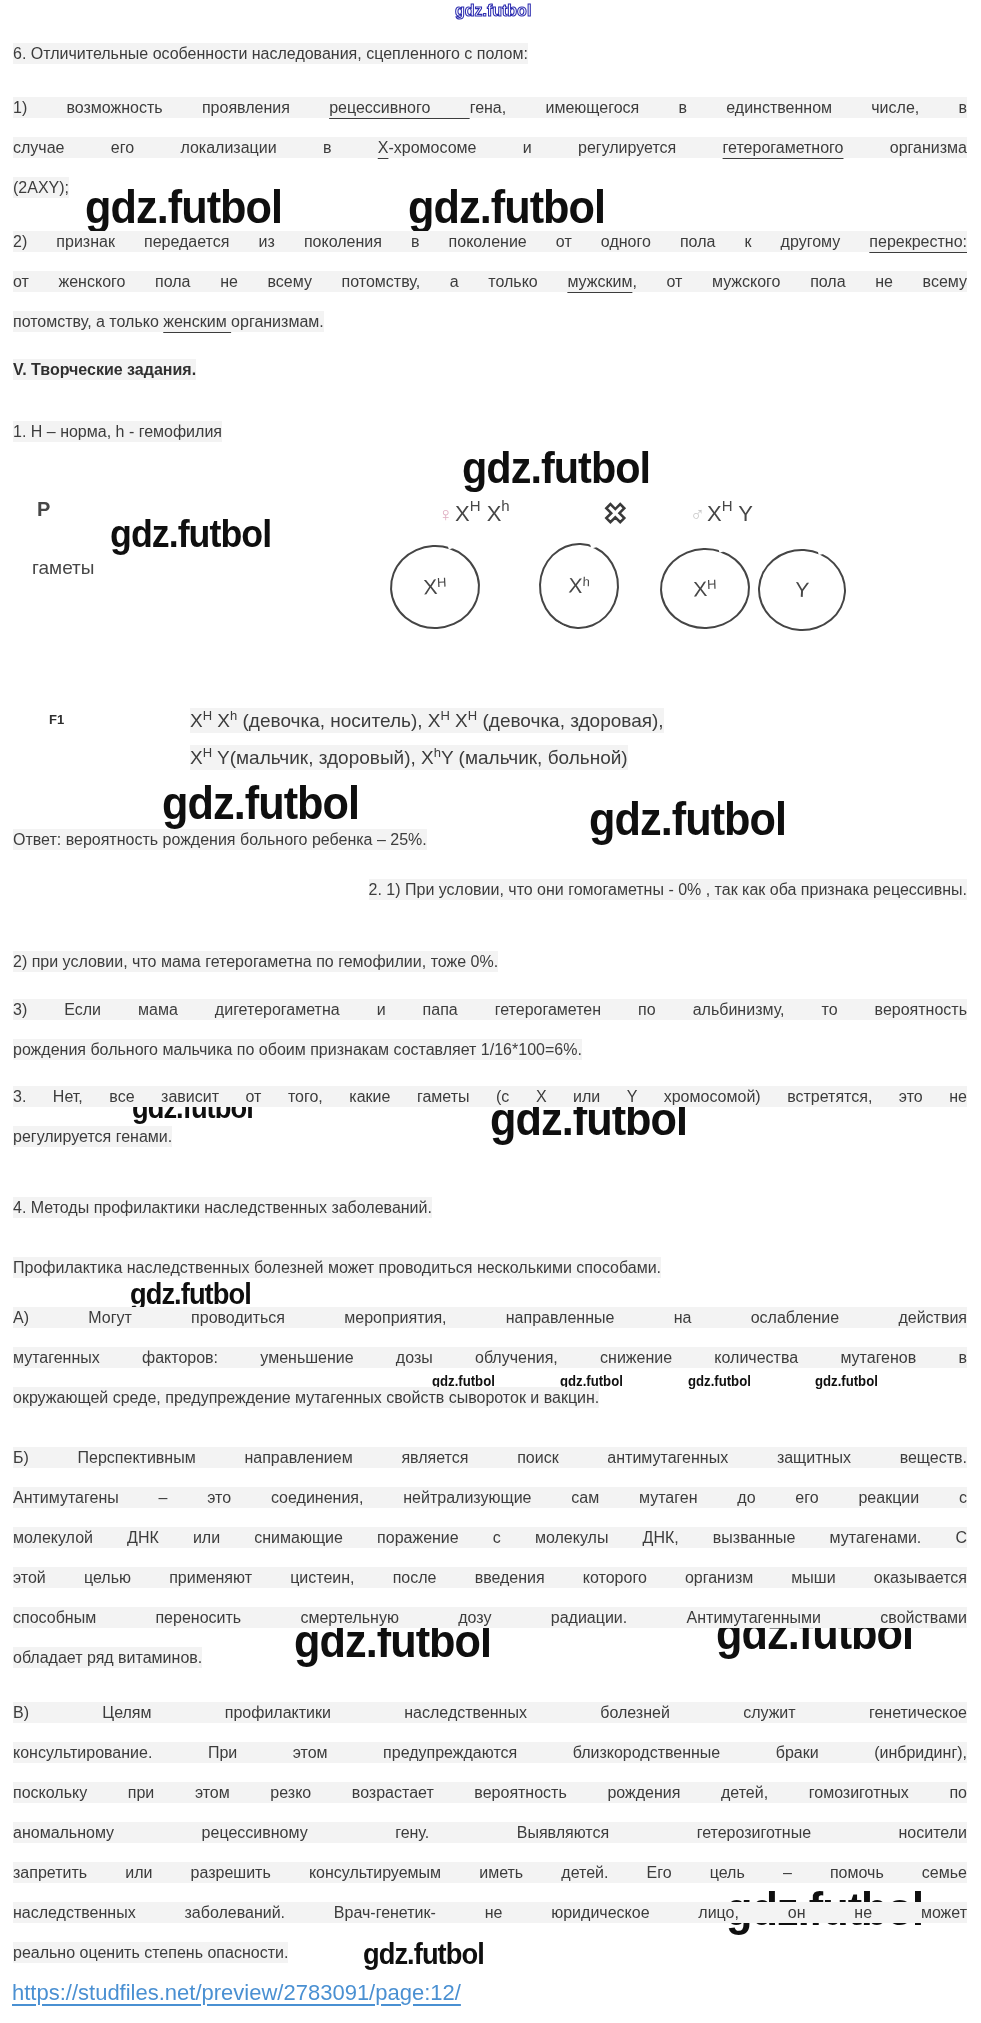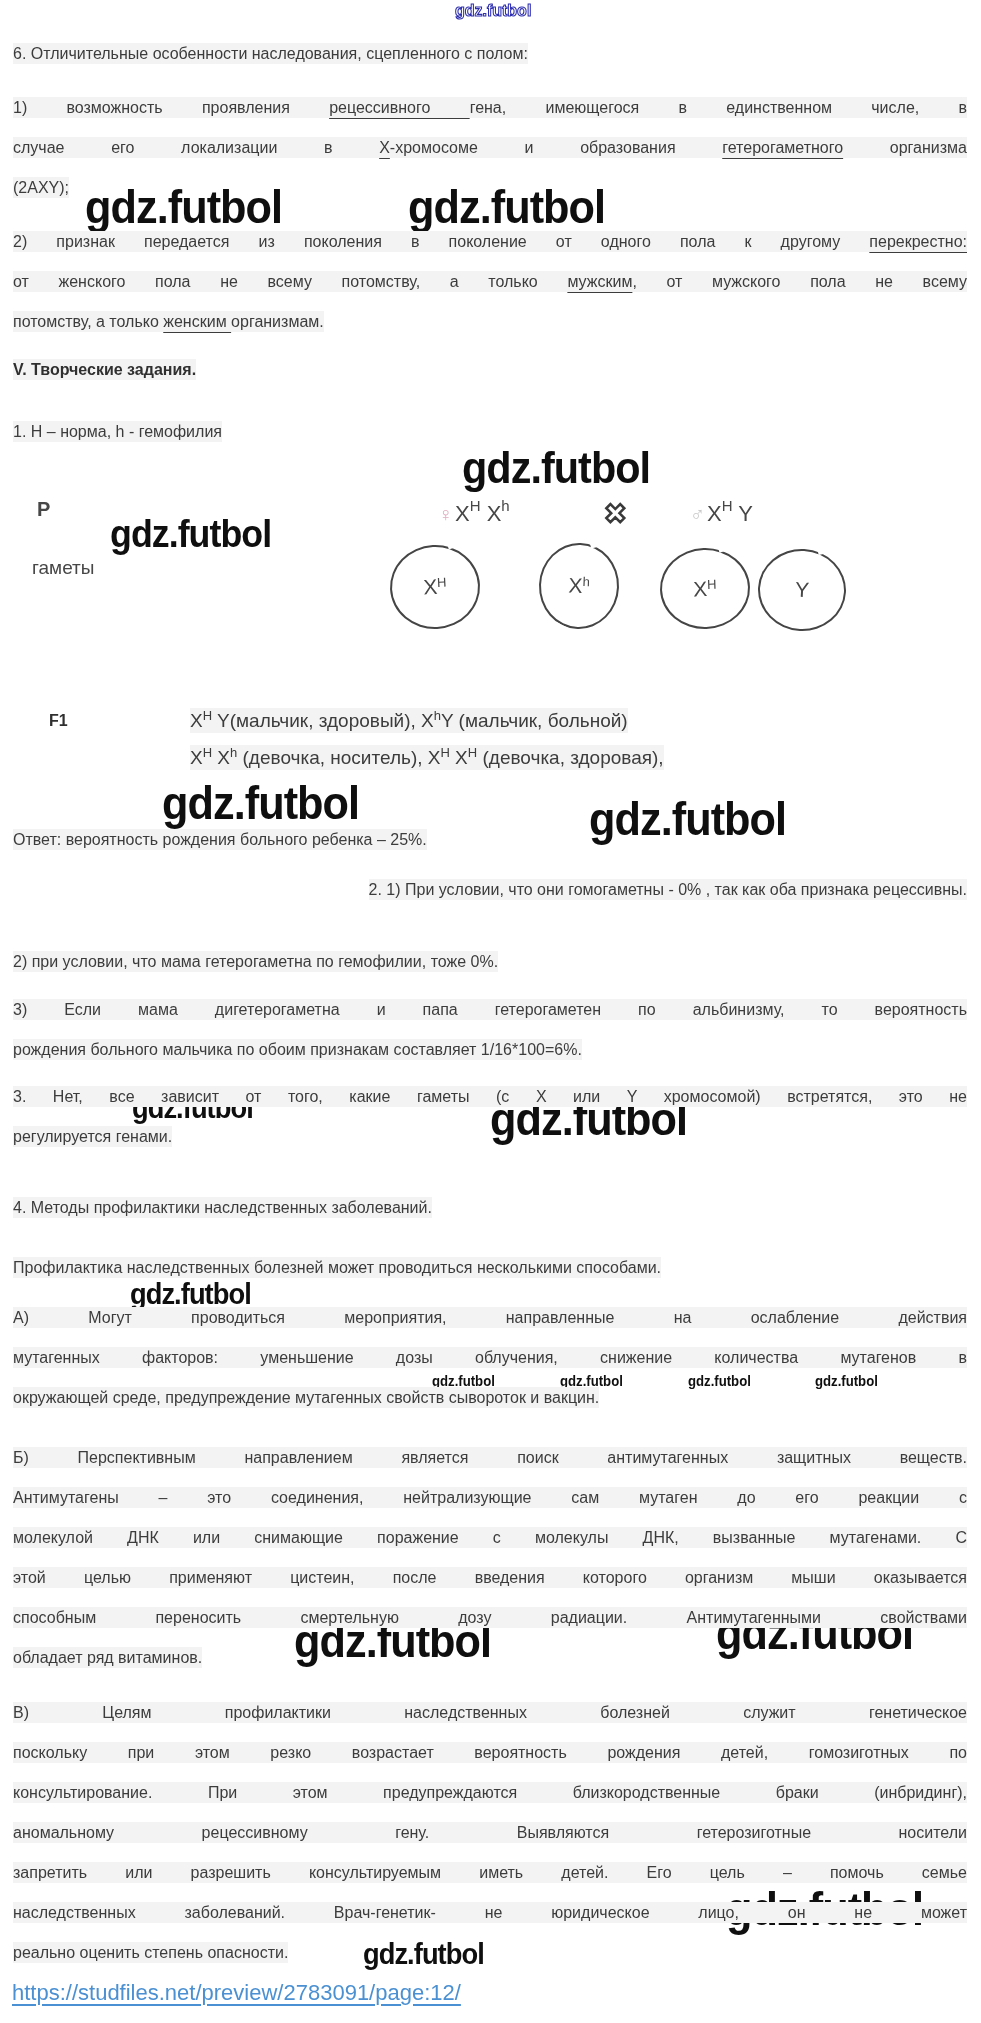"-хромосоме и образования" span { text: образования -> регулируется }
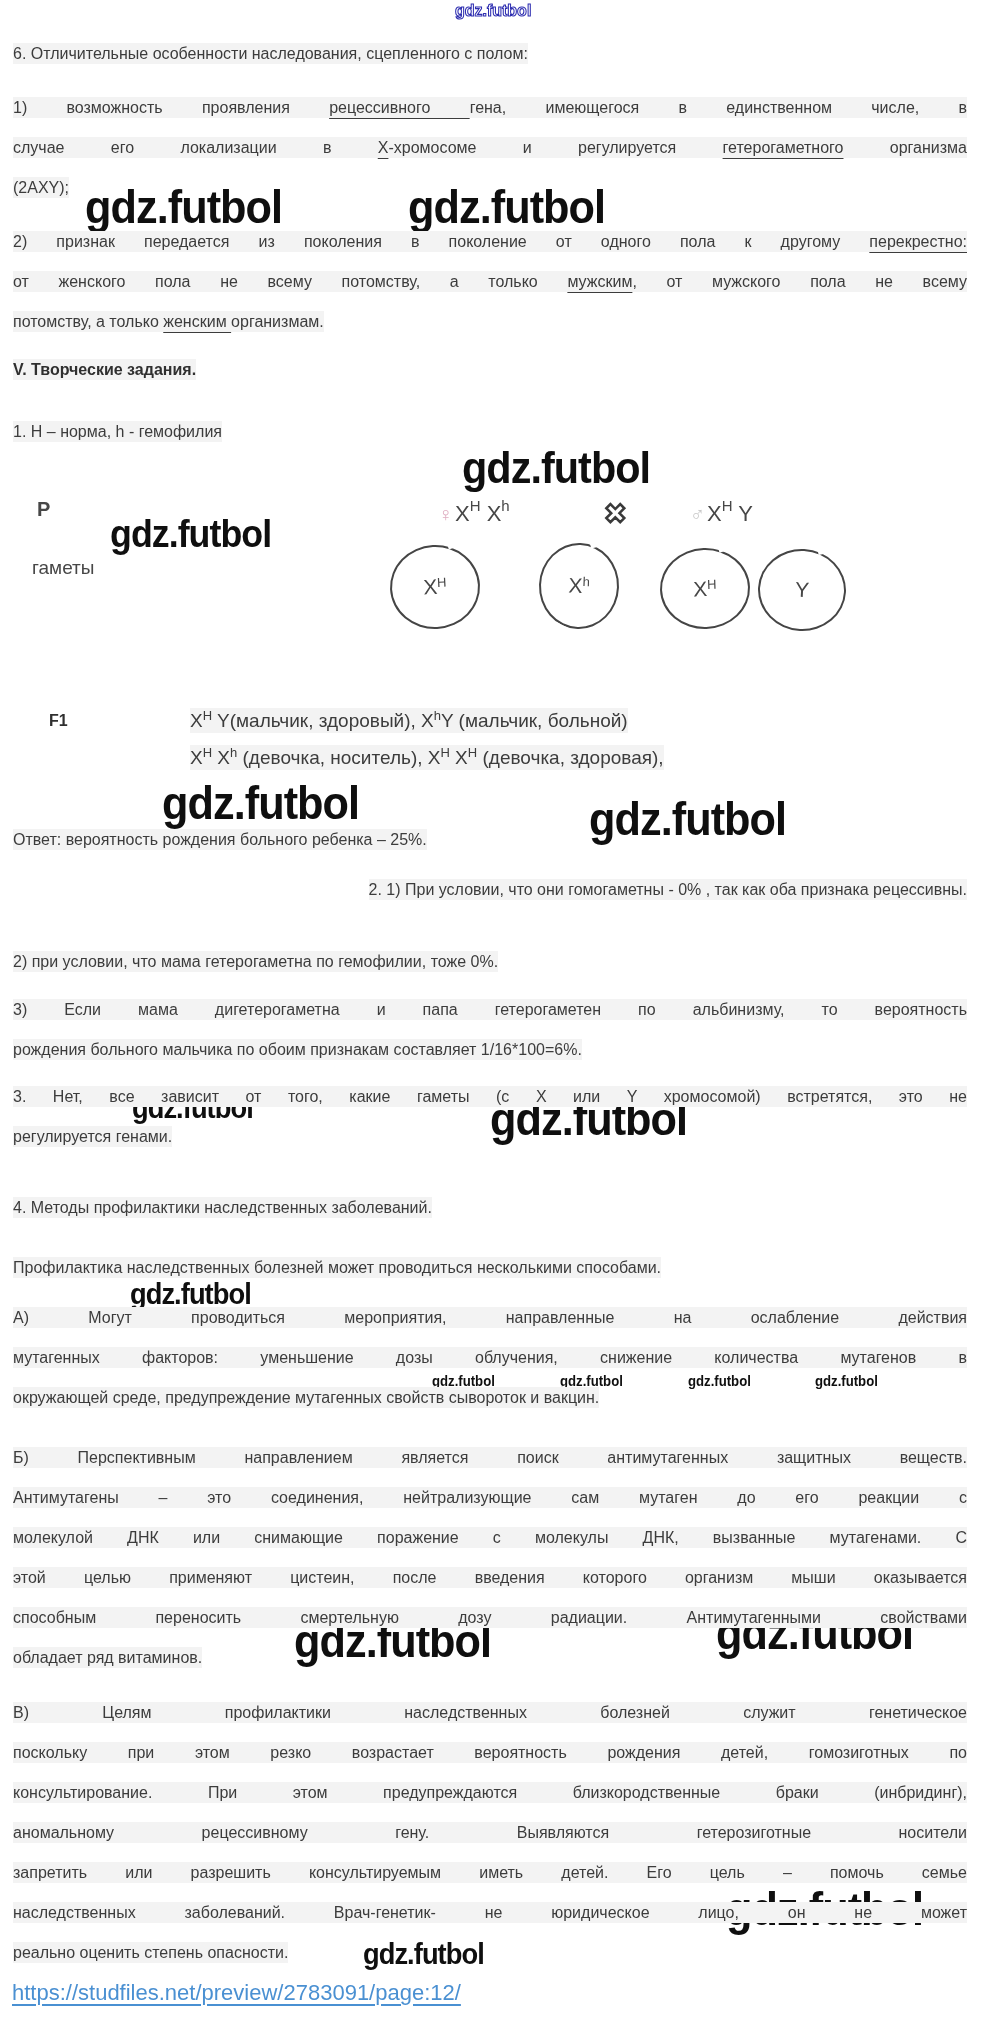"F1" div.dg { font-size: 16px -> 13px }
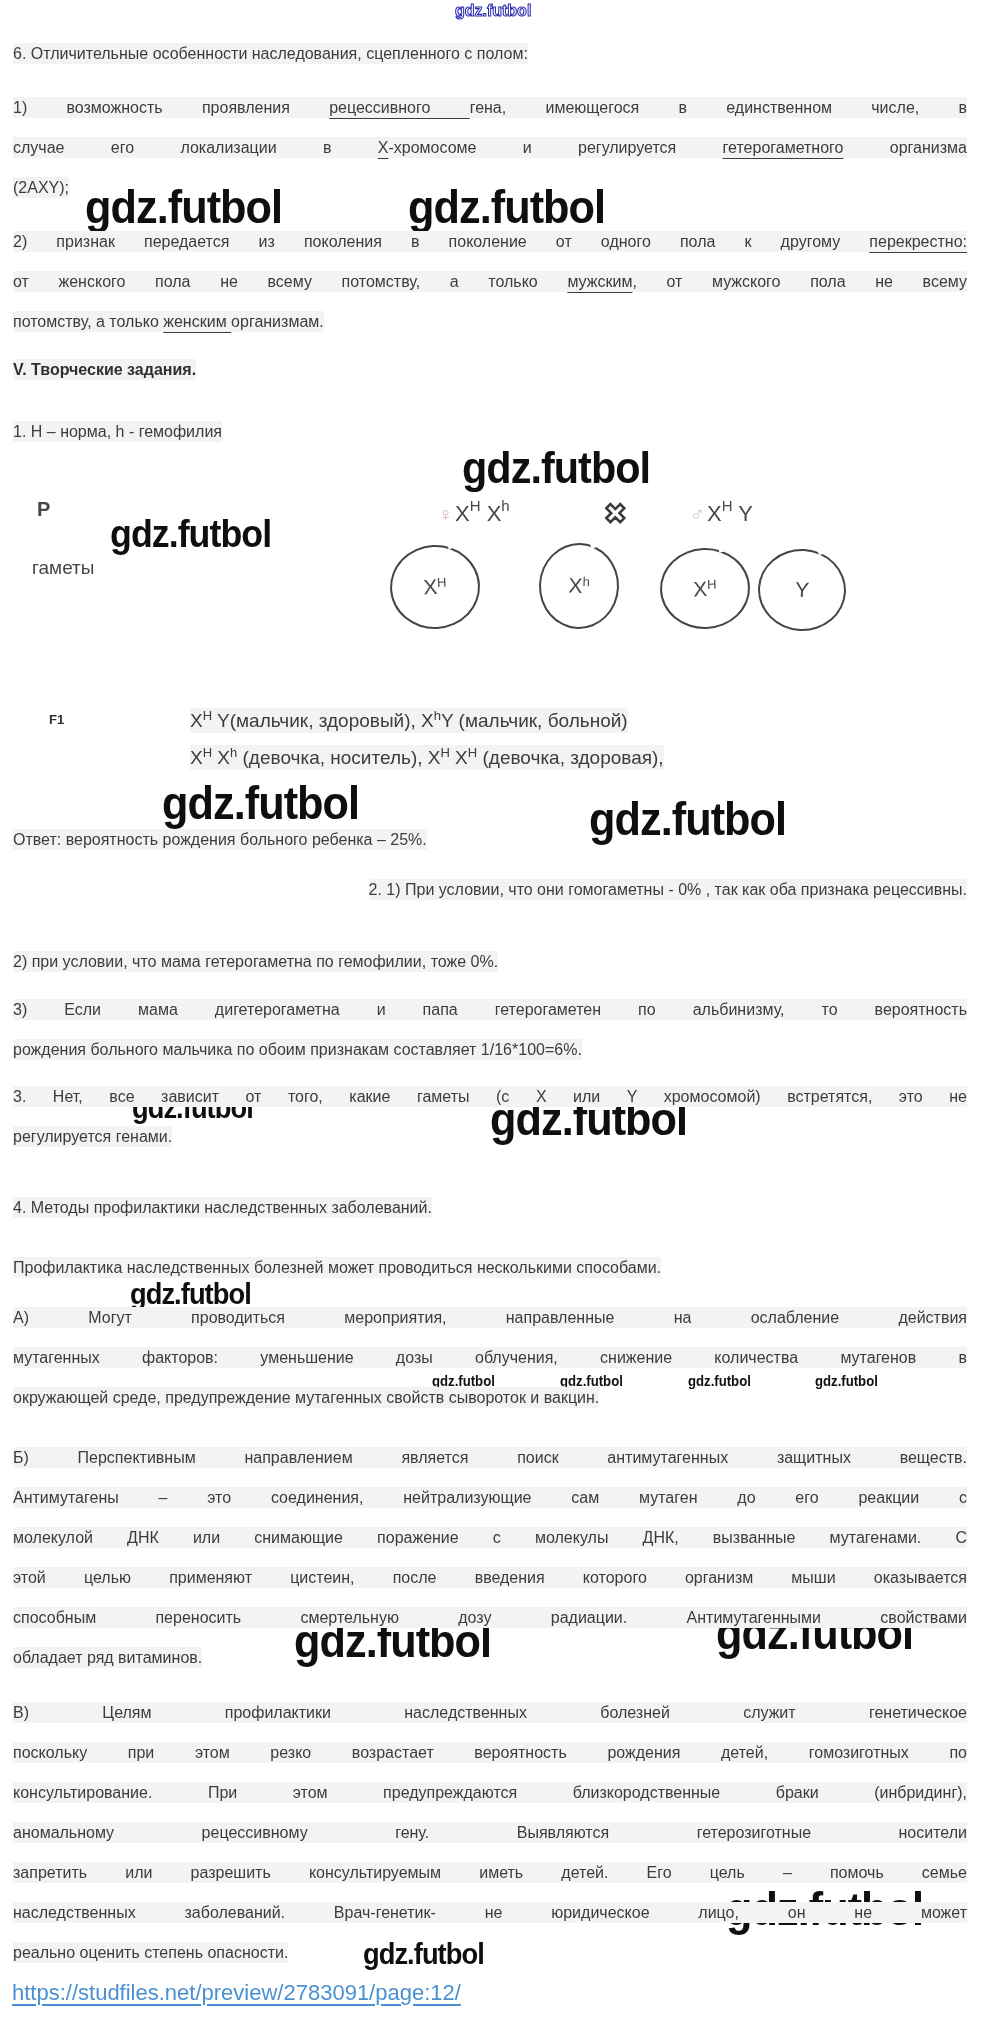"XH Y(мальчик, здоровый), XhY (мальчик," div.f1line { order: before "XH Xh (девочка, носитель), XH" -> after "XH Xh (девочка, носитель), XH" }
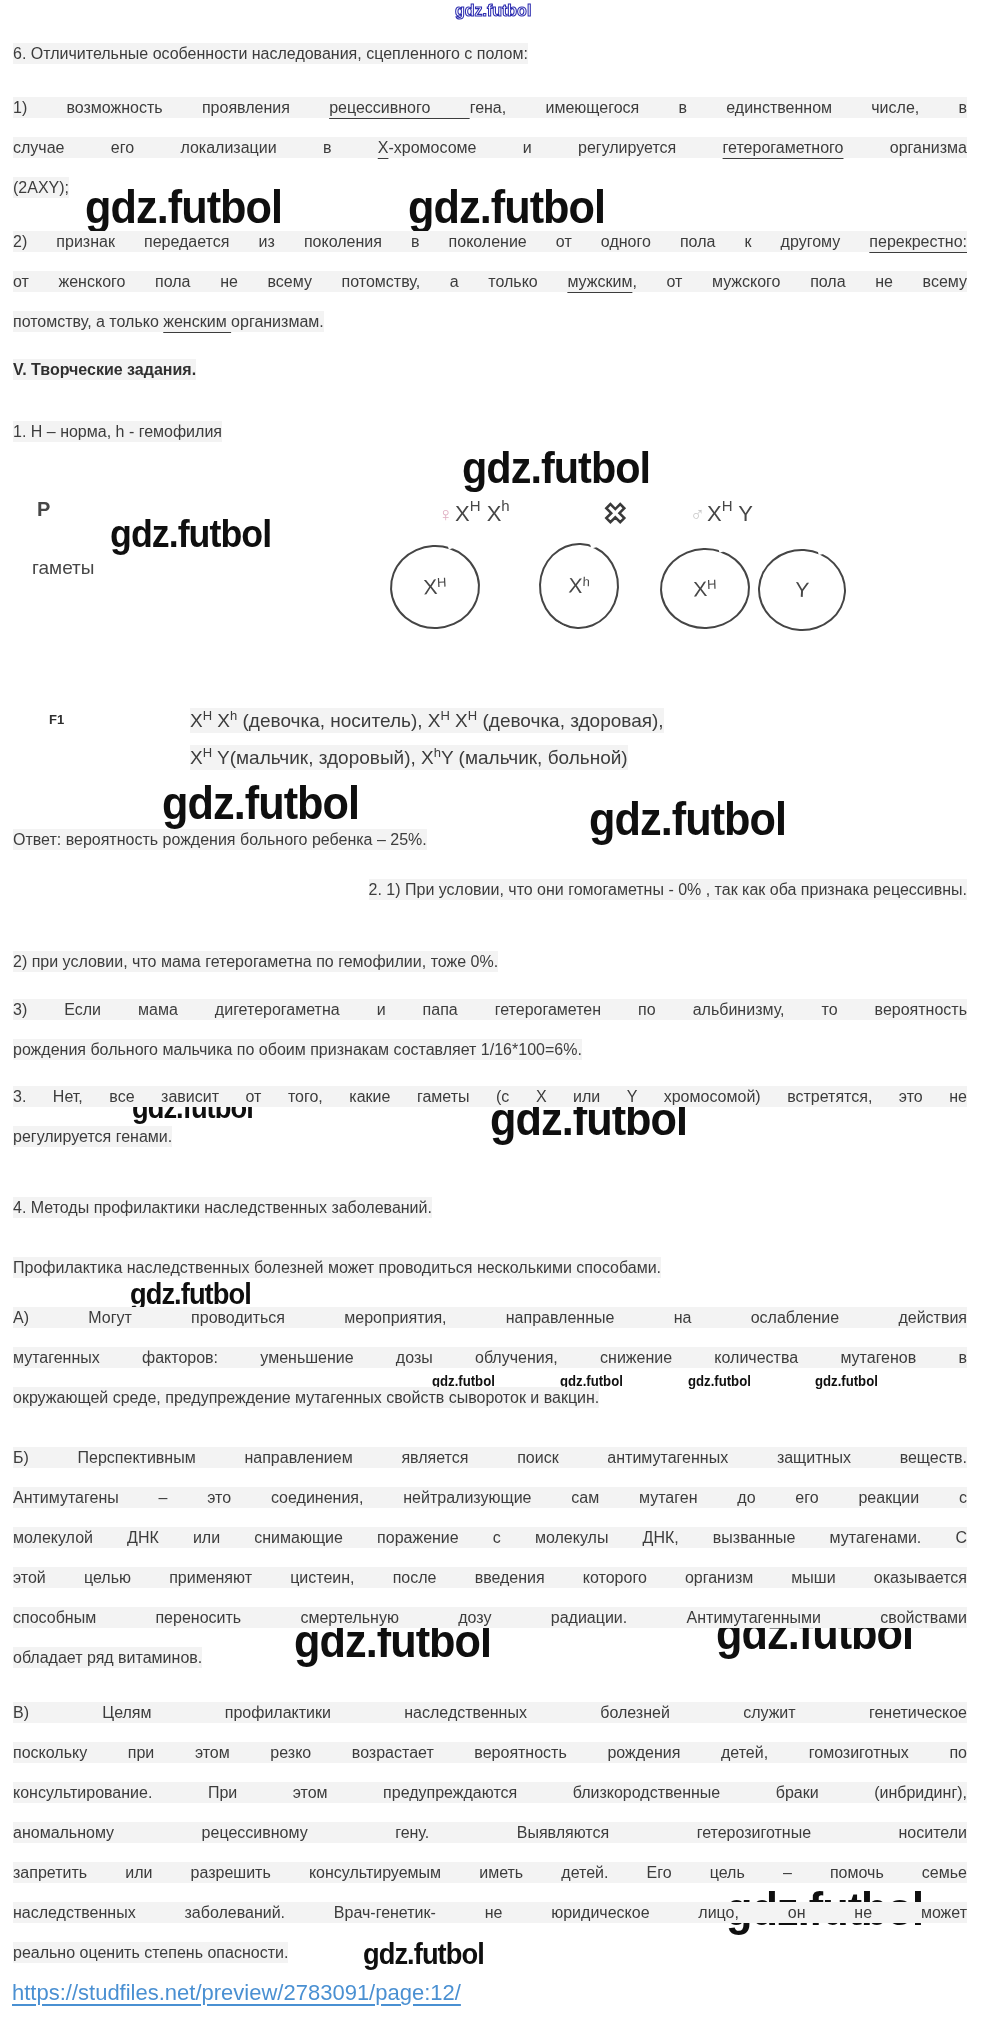"поскольку при этом резко возрастает" div.line { order: before "консультирование. При этом" -> after "консультирование. При этом" }
